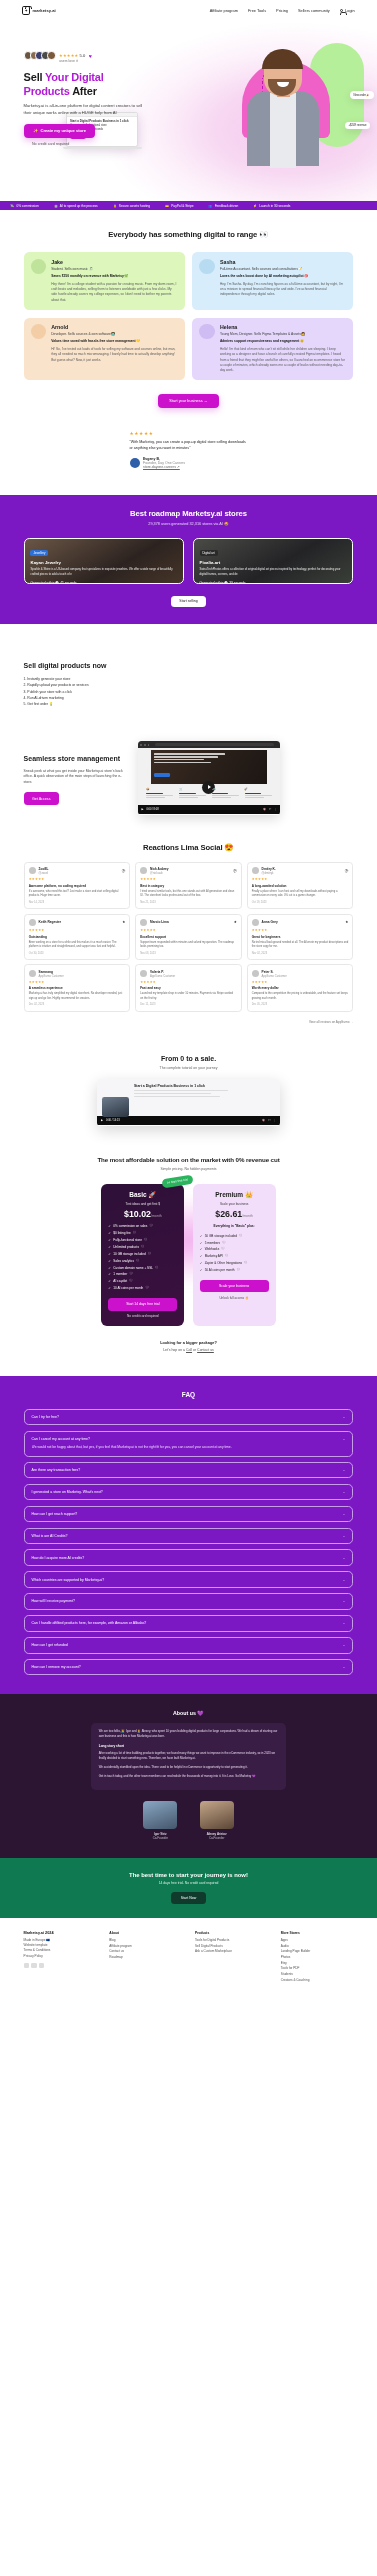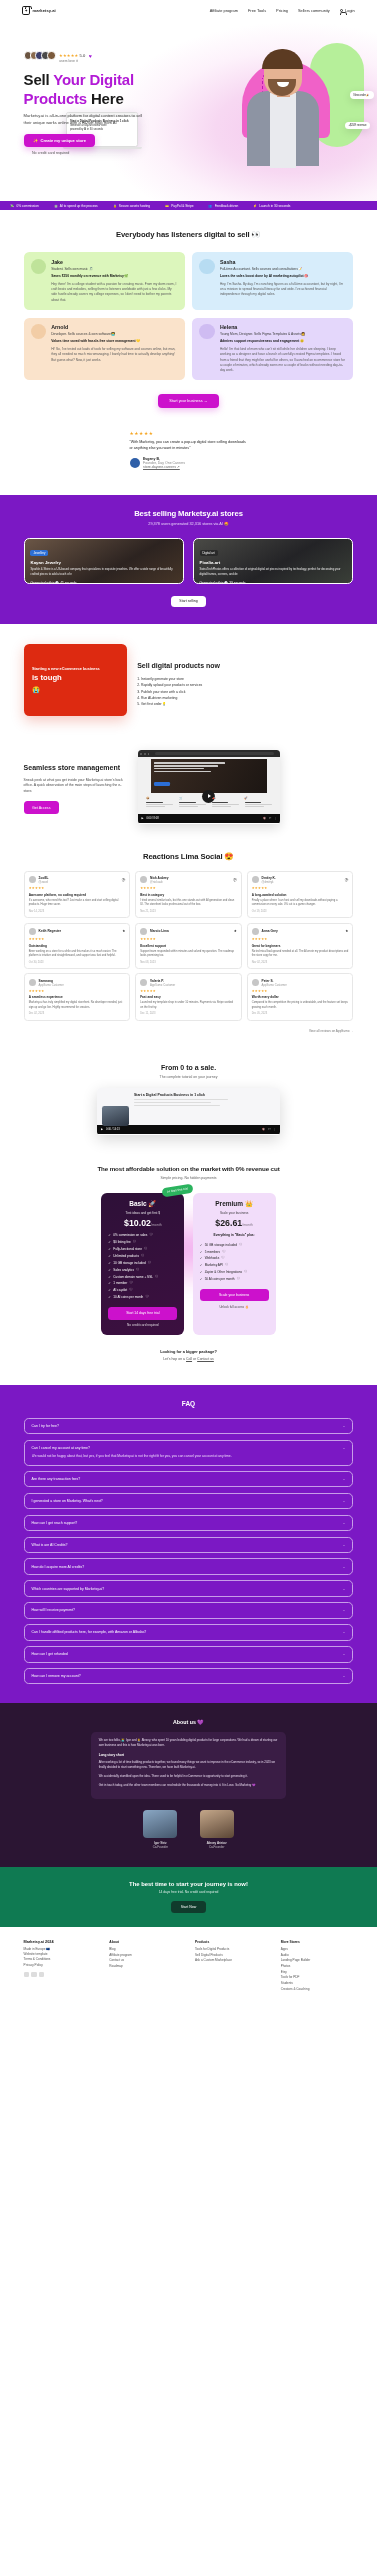"Sell Your Digital" h1.hero-title { font-size: 15px -> 11px }
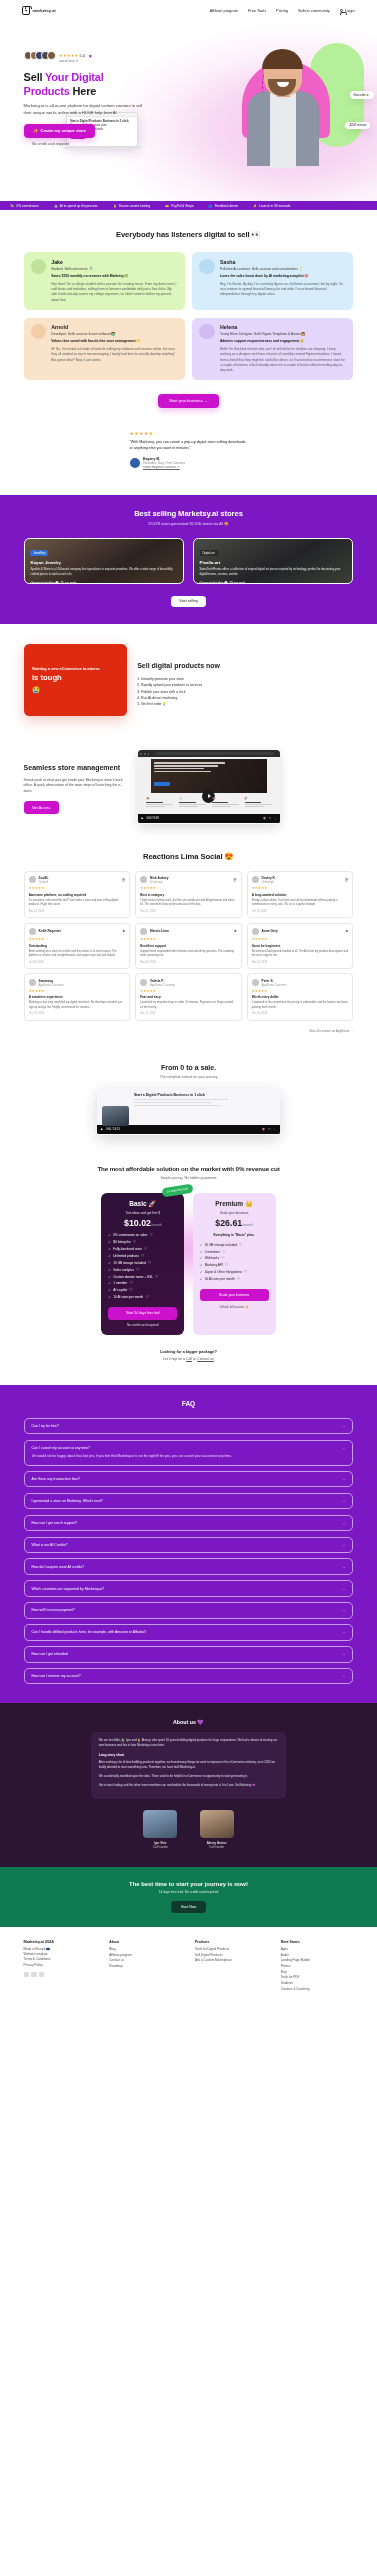"Here" span { text: Here -> After }
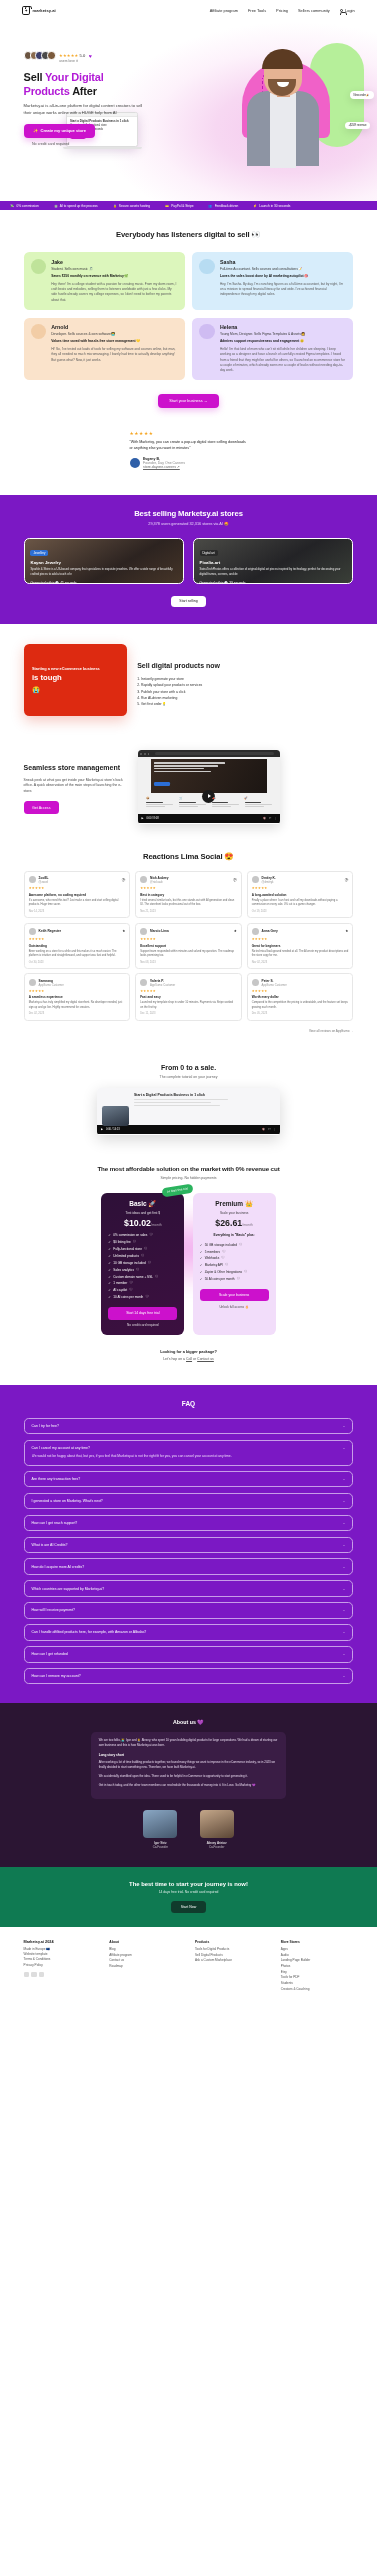"Everybody has listeners digital to" div.section-title { text: listeners digital to sell -> something digital to range }
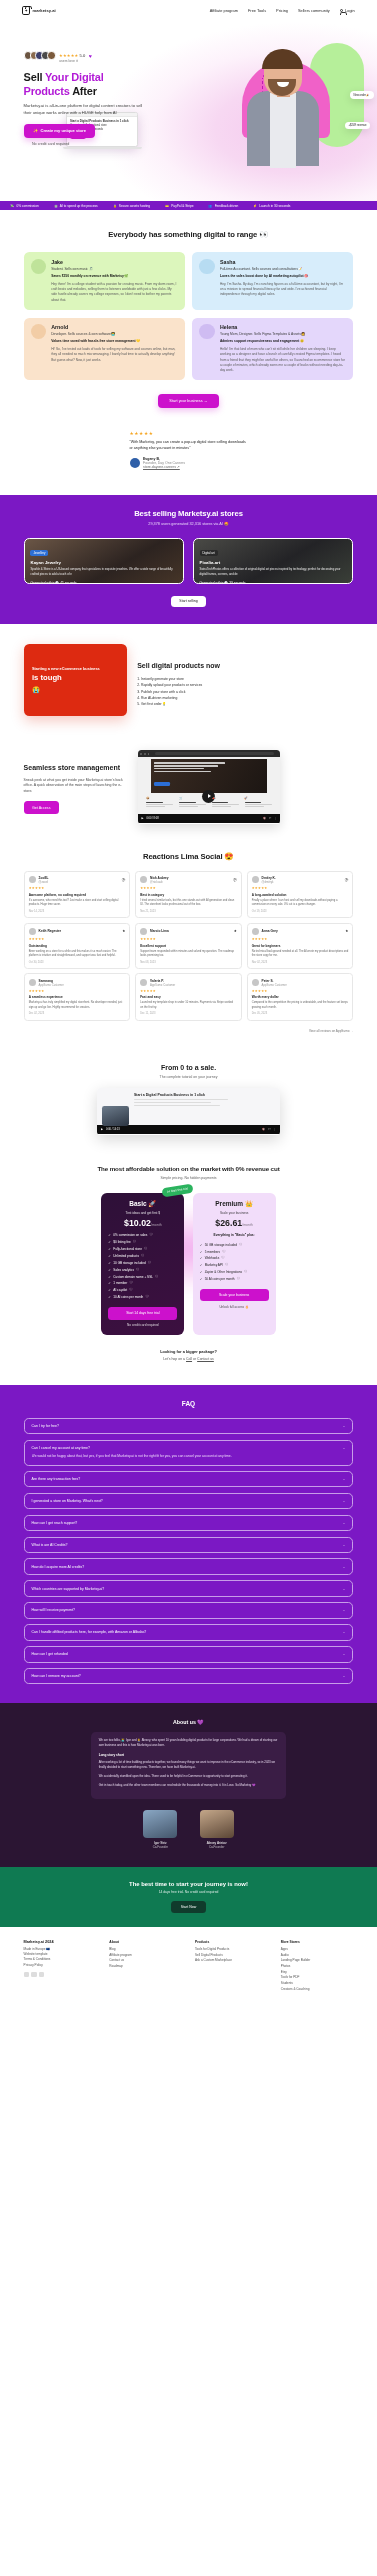"Best selling Marketsy.ai stores" div.section-title { text: selling -> roadmap }
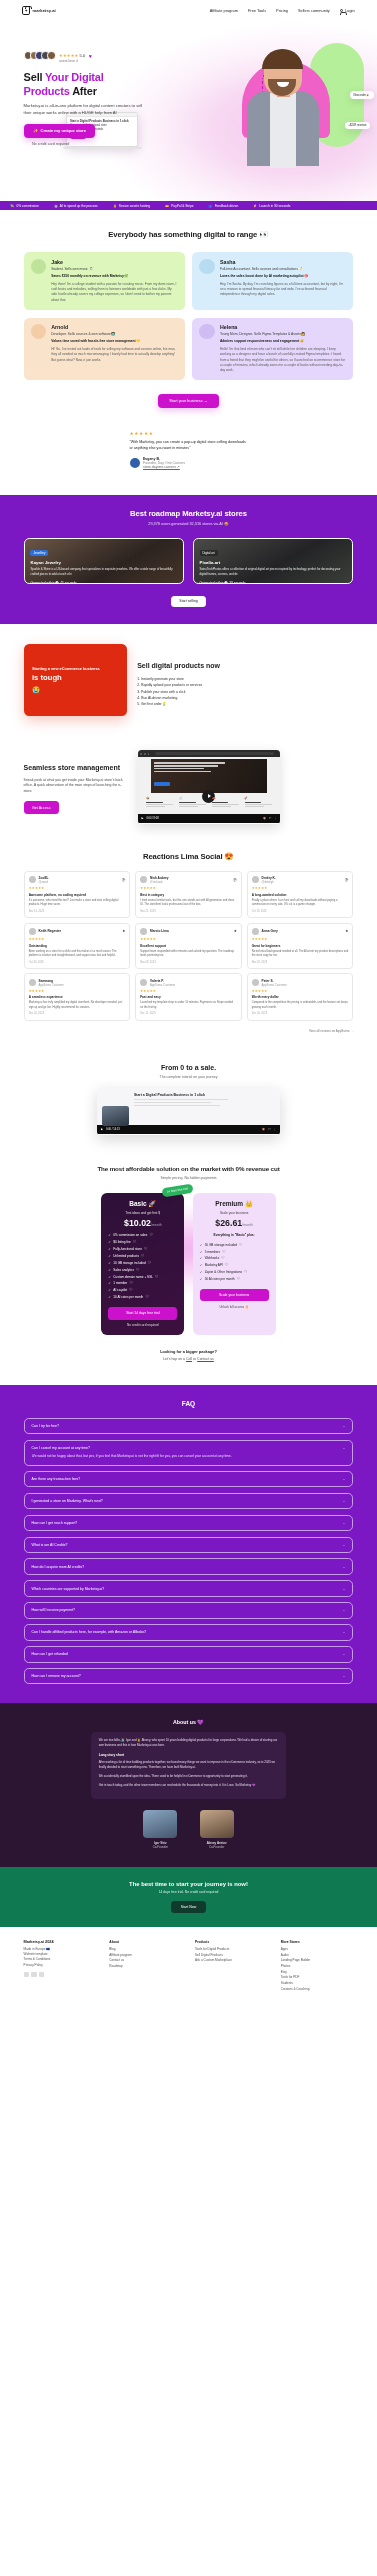"is tough" div.tough-card { html: <div> <div>Starting a new eCommerce business</div> <div>is tough</div> <div>😭</div> </div> -> none }
